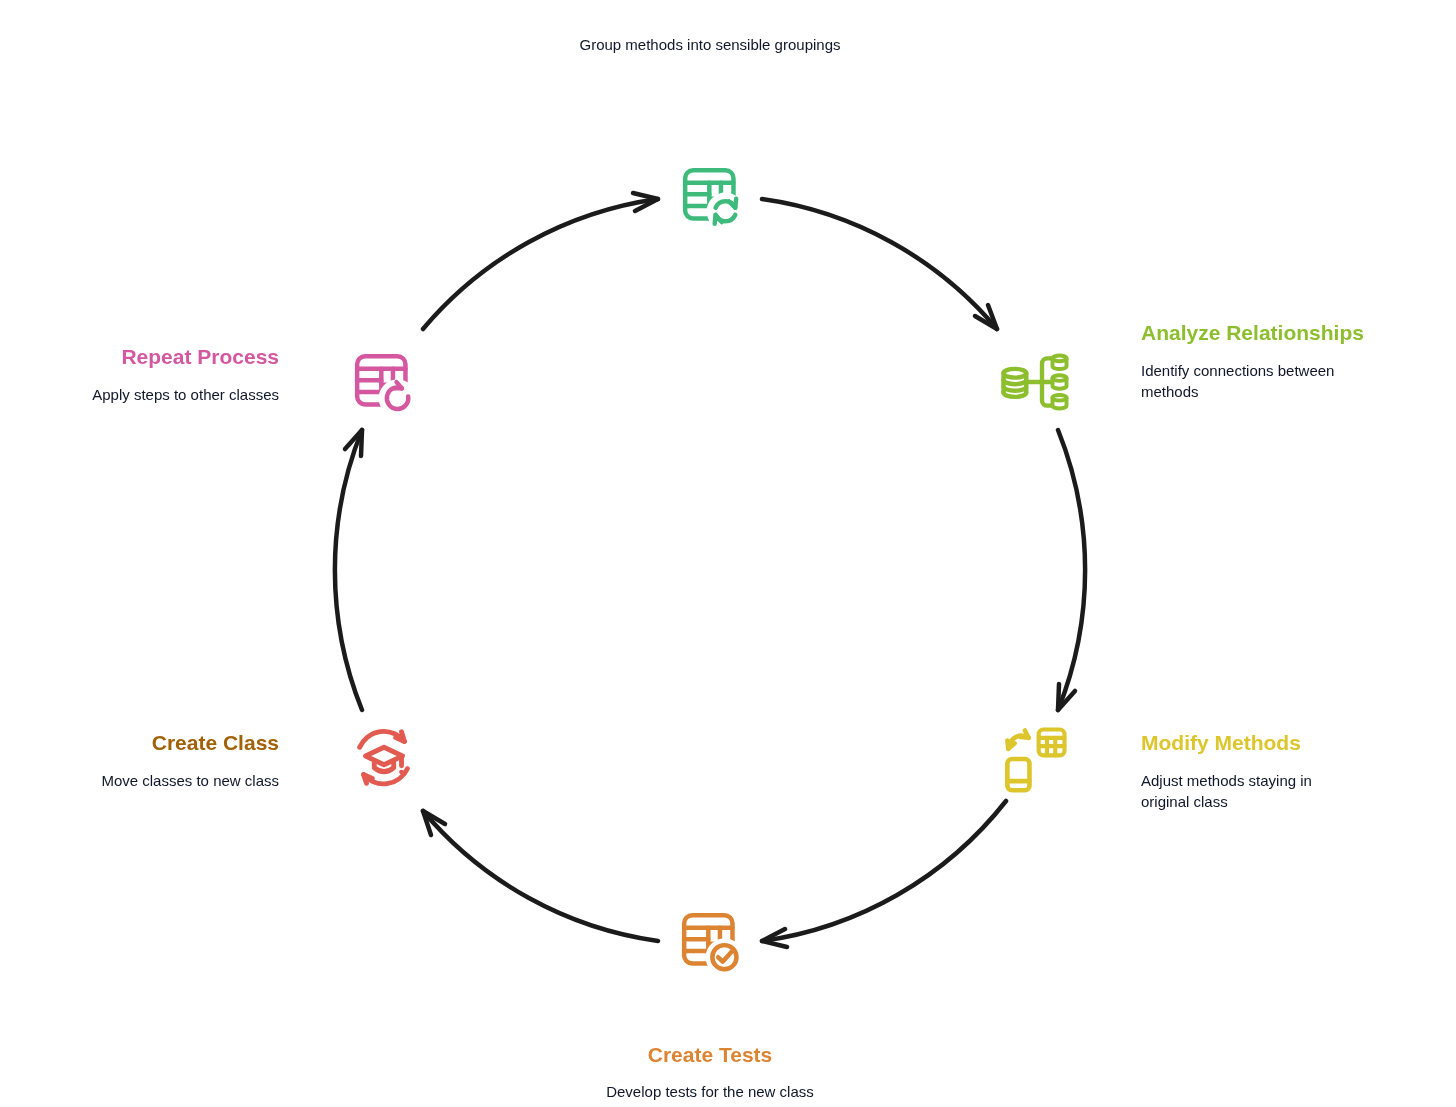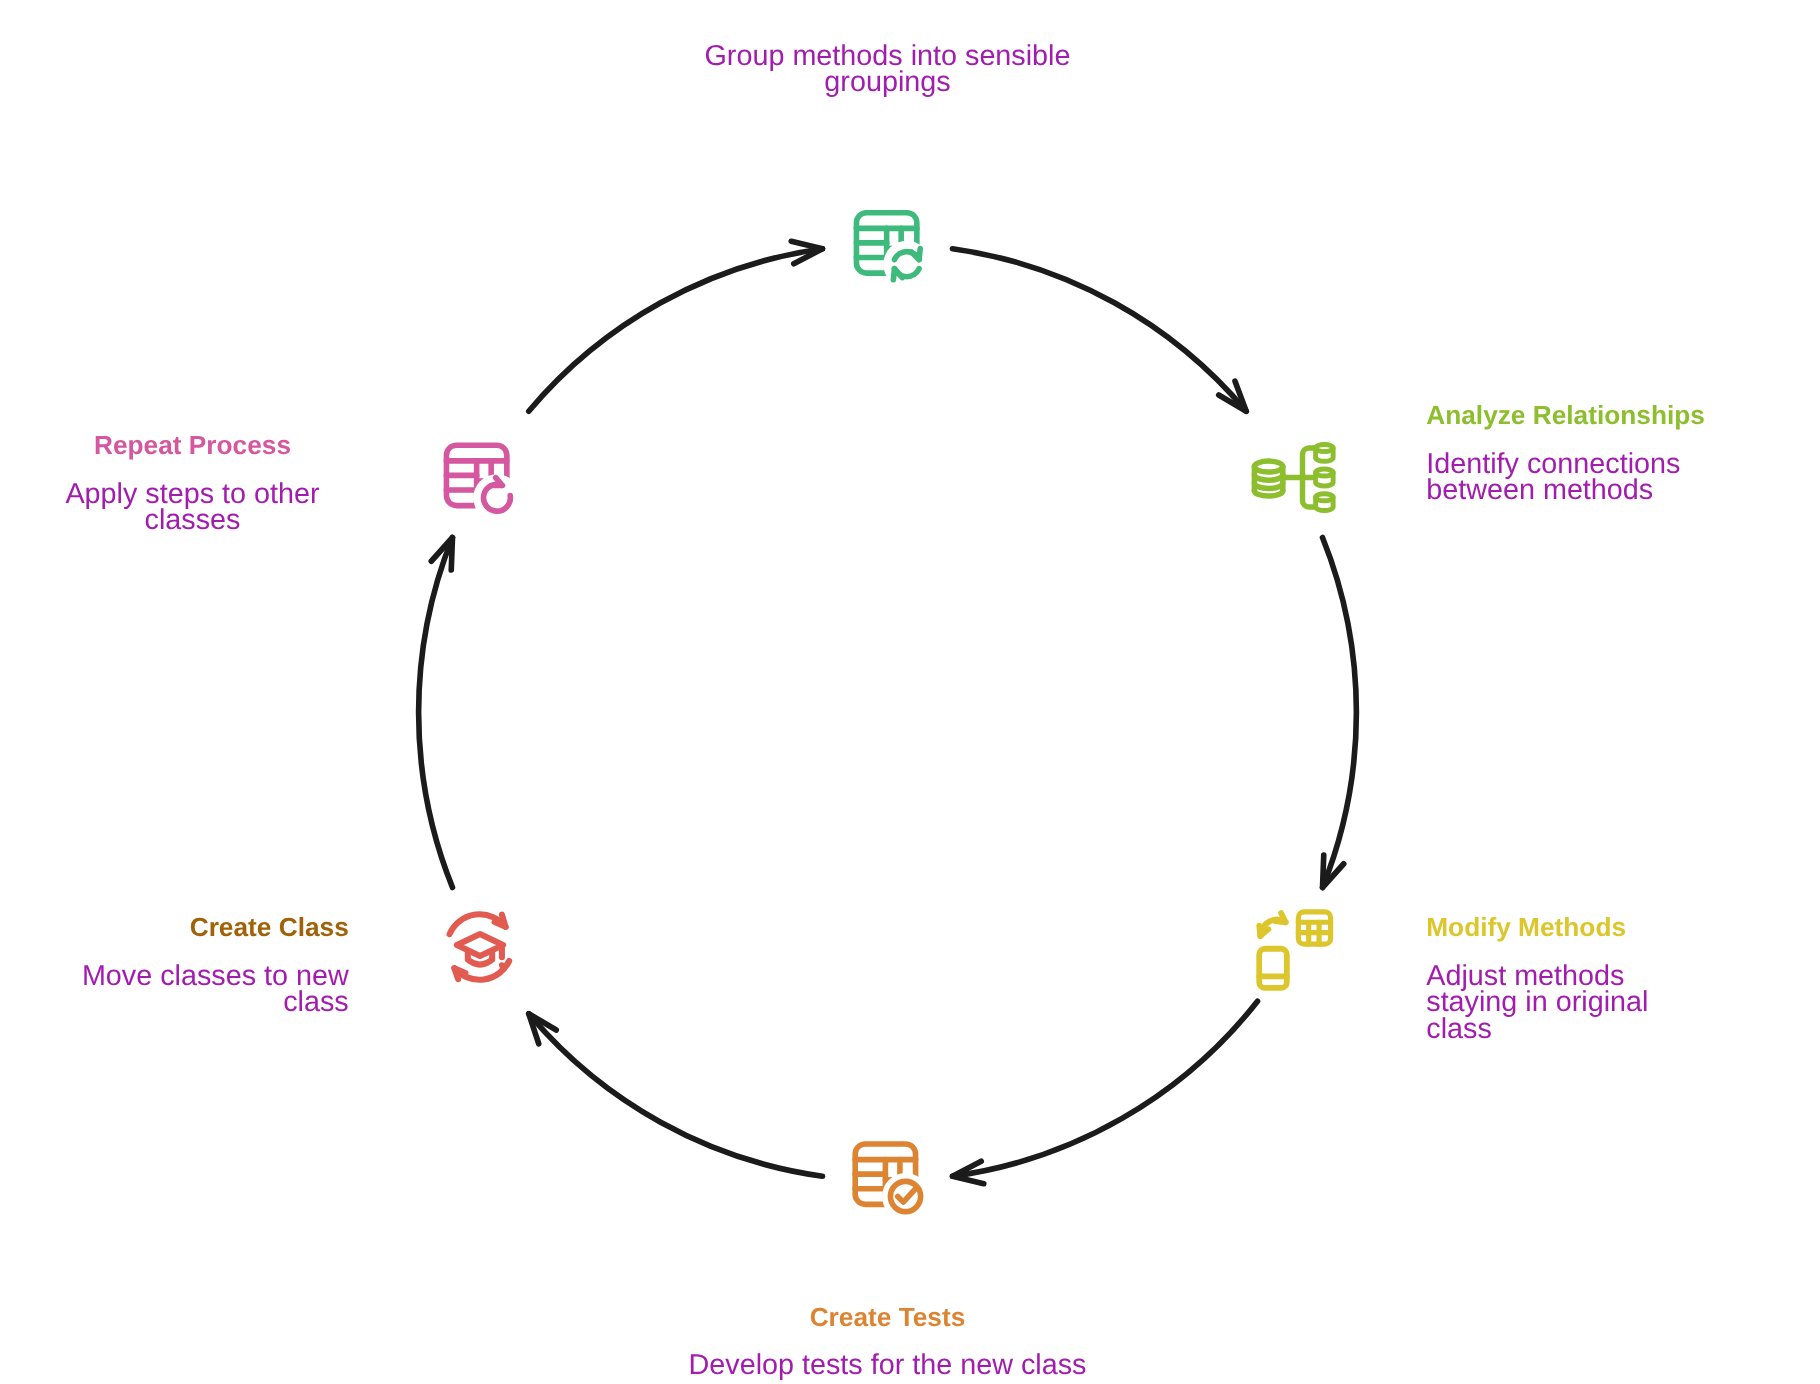"Group methods into sensible groupings" .step-desc { color: #a21caf -> #0f172a; font-size: 23px -> 15px }
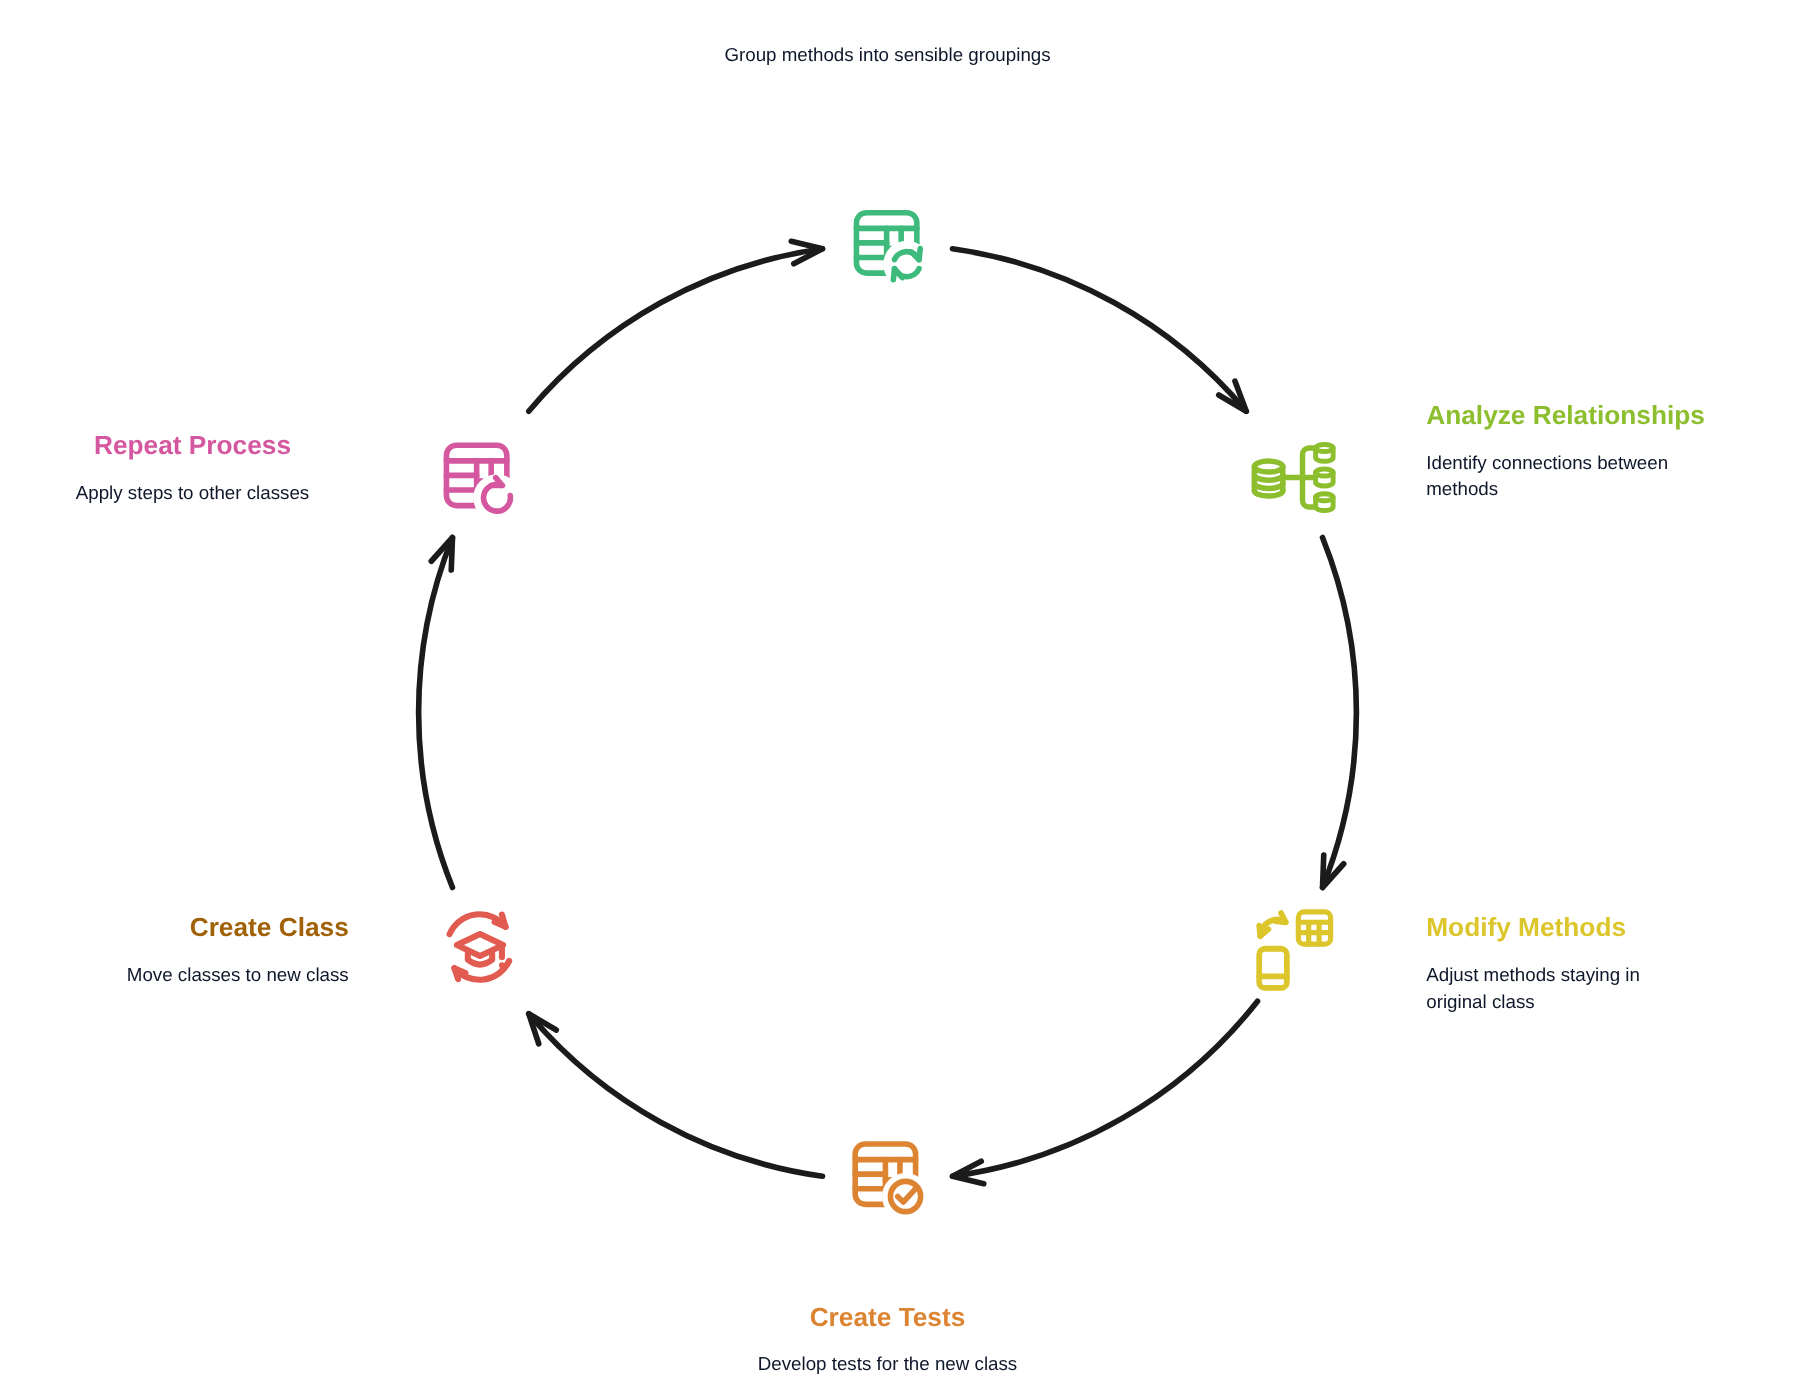"Repeat Process" #step-left-top { text-align: center -> none }
